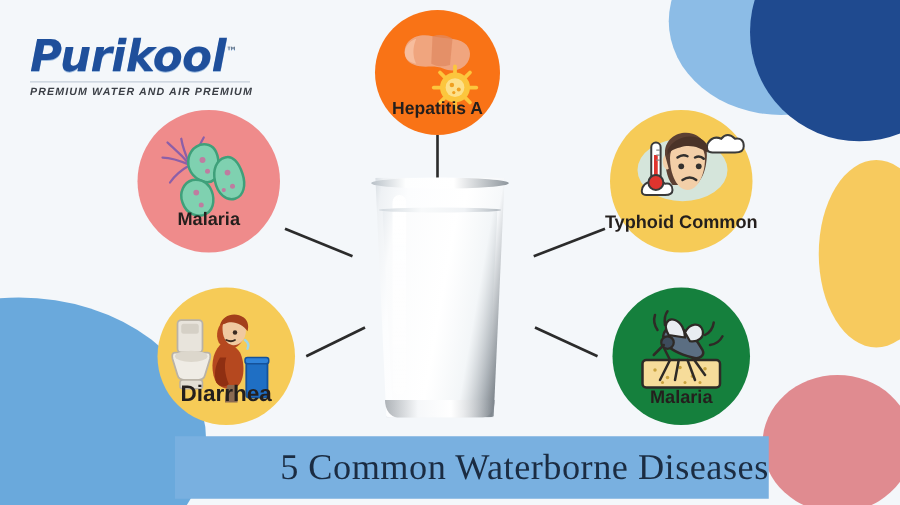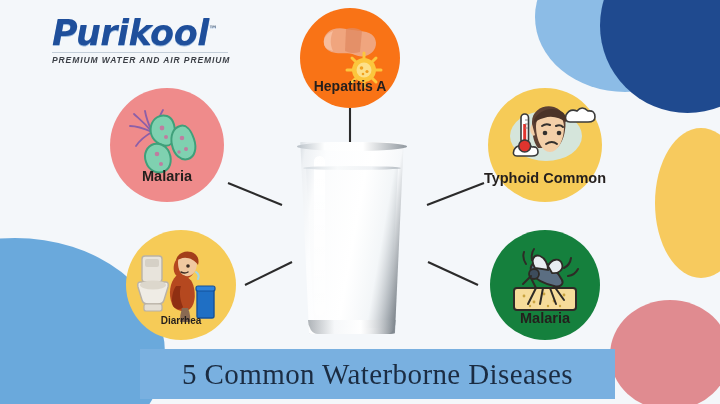"Purikool™" #logo { margin-left: 28px -> none; top: 12px -> 25px }
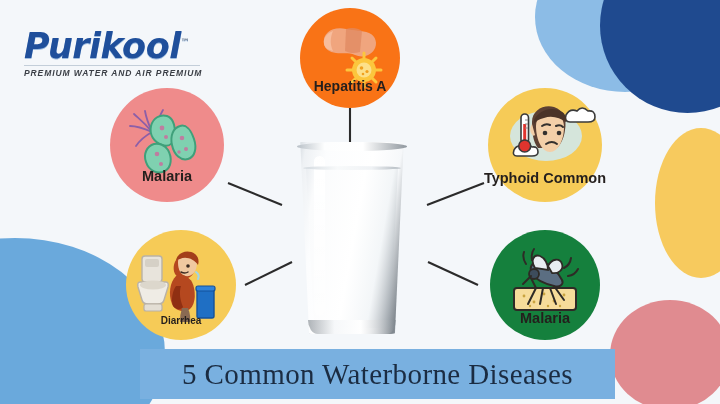"Diarrhea" #node-diarrhea .node-label { font-size: 10px -> 18px }
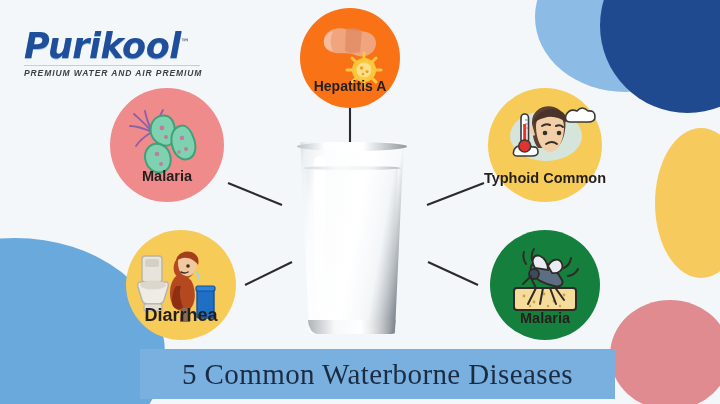"5 Common Waterborne Diseases" #title-banner { justify-content: center -> flex-end }
